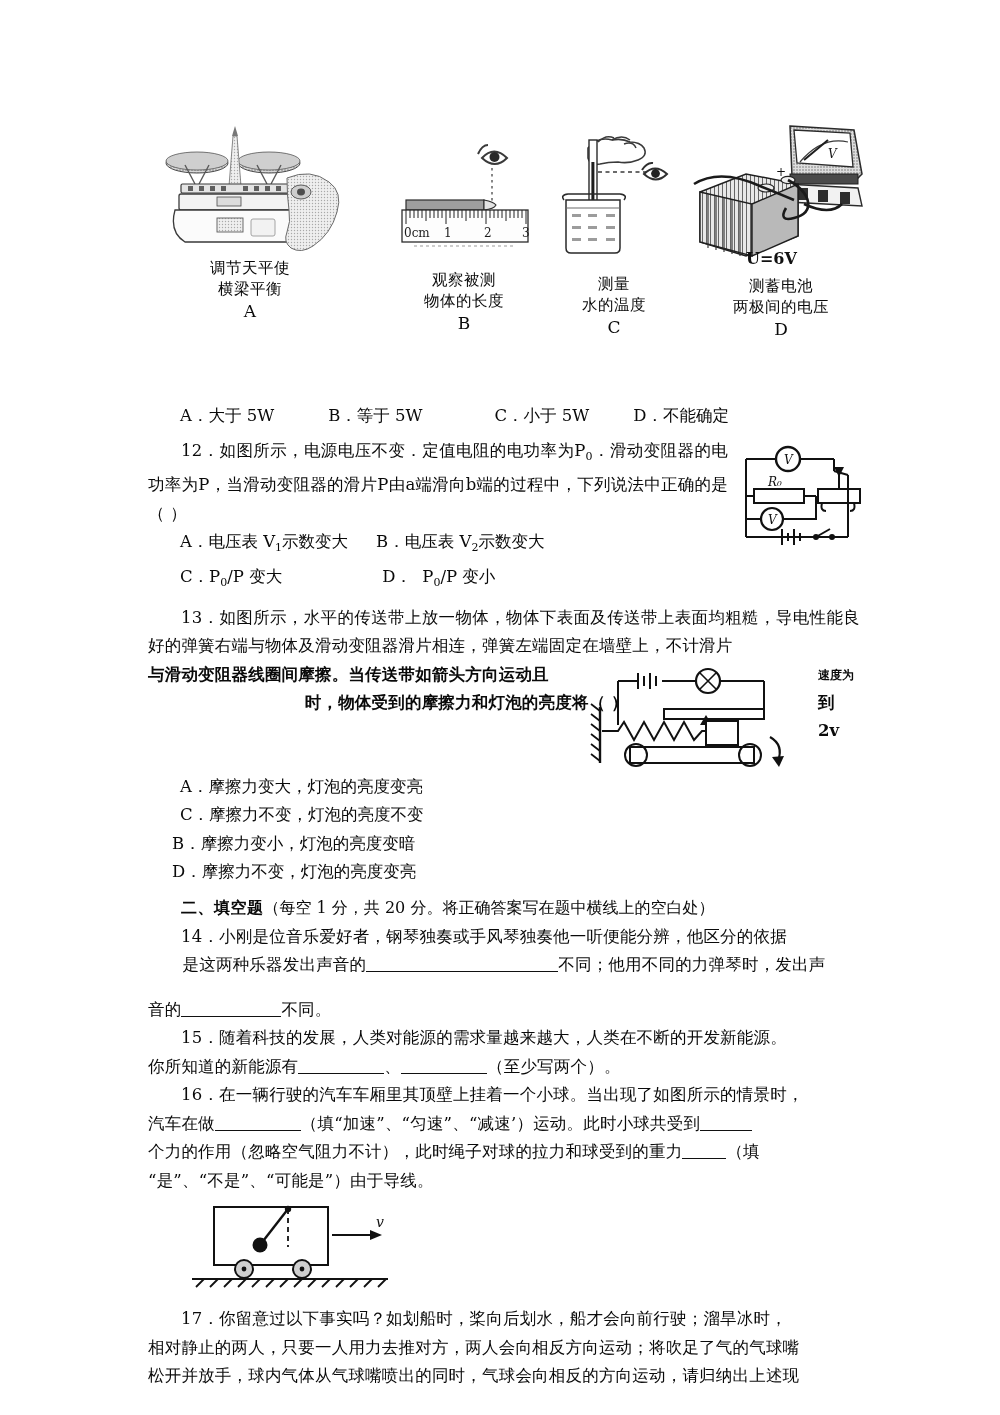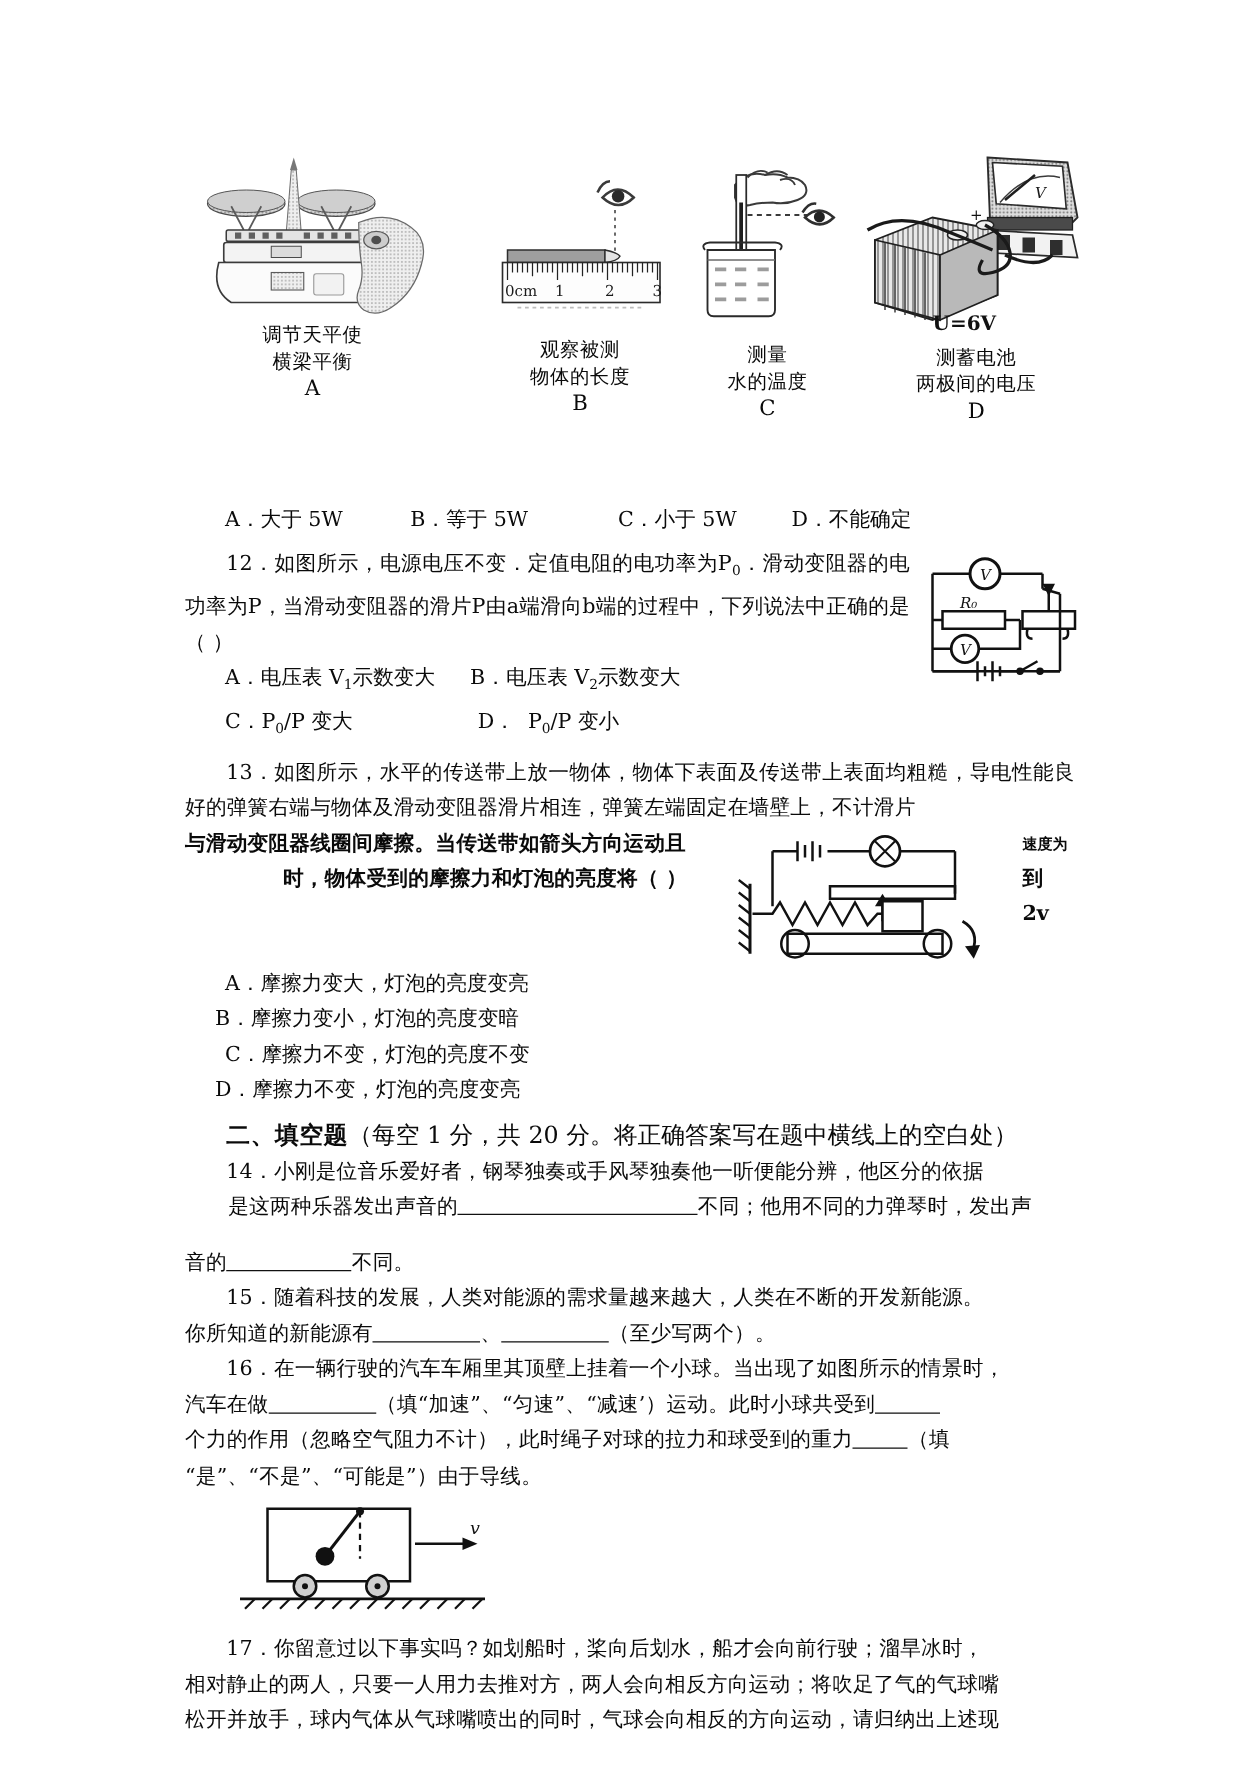"时，物体受到的摩擦力和灯泡的亮度将（ ）" p.q { text-align: center -> right }
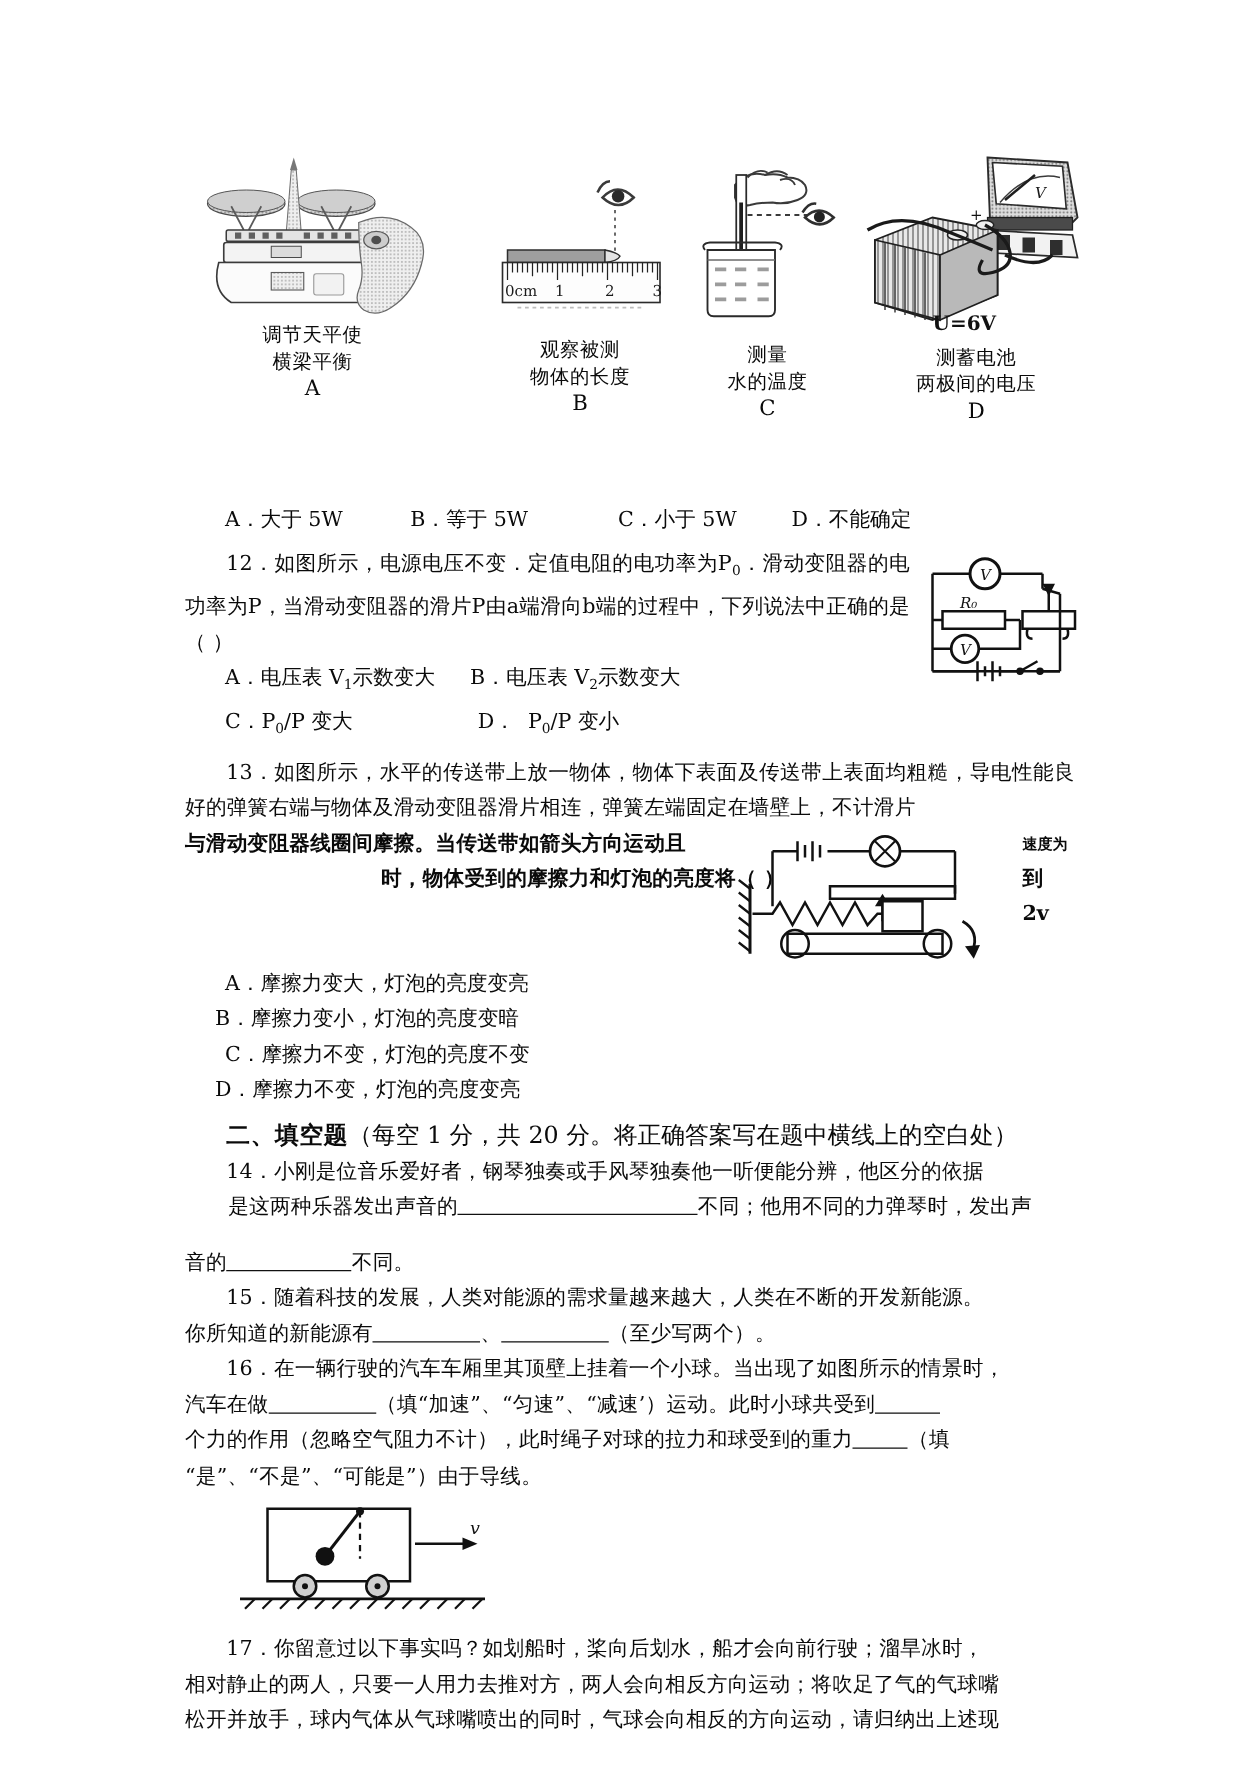"B．摩擦力变小，灯泡的亮度变暗" p.opts { order: before "C．摩擦力不变，灯泡的亮度不变" -> after "C．摩擦力不变，灯泡的亮度不变" }
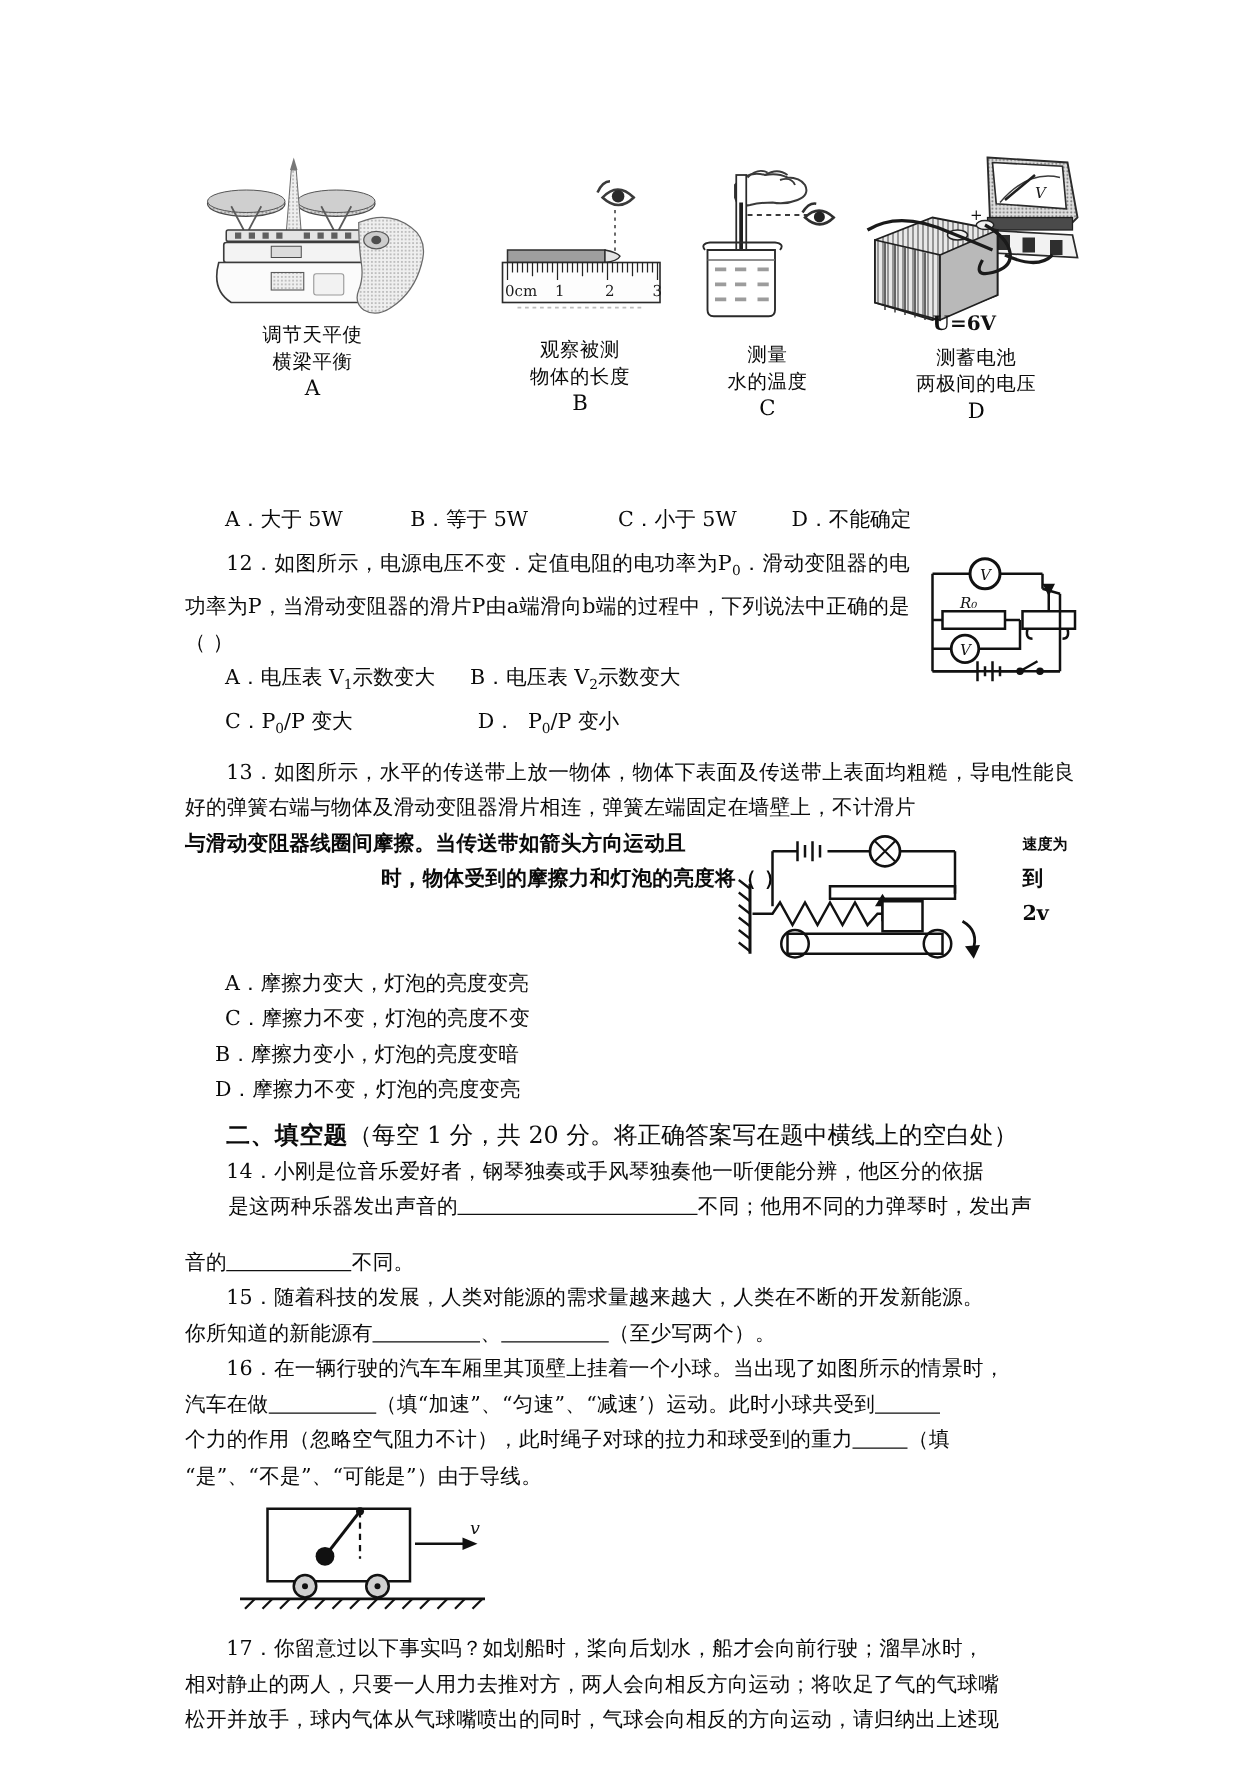"二、填空题（每空 1 分，共 20 分。将正确答案写在题中横线上的空白处）" .sect { font-size: 19px -> 16px }
